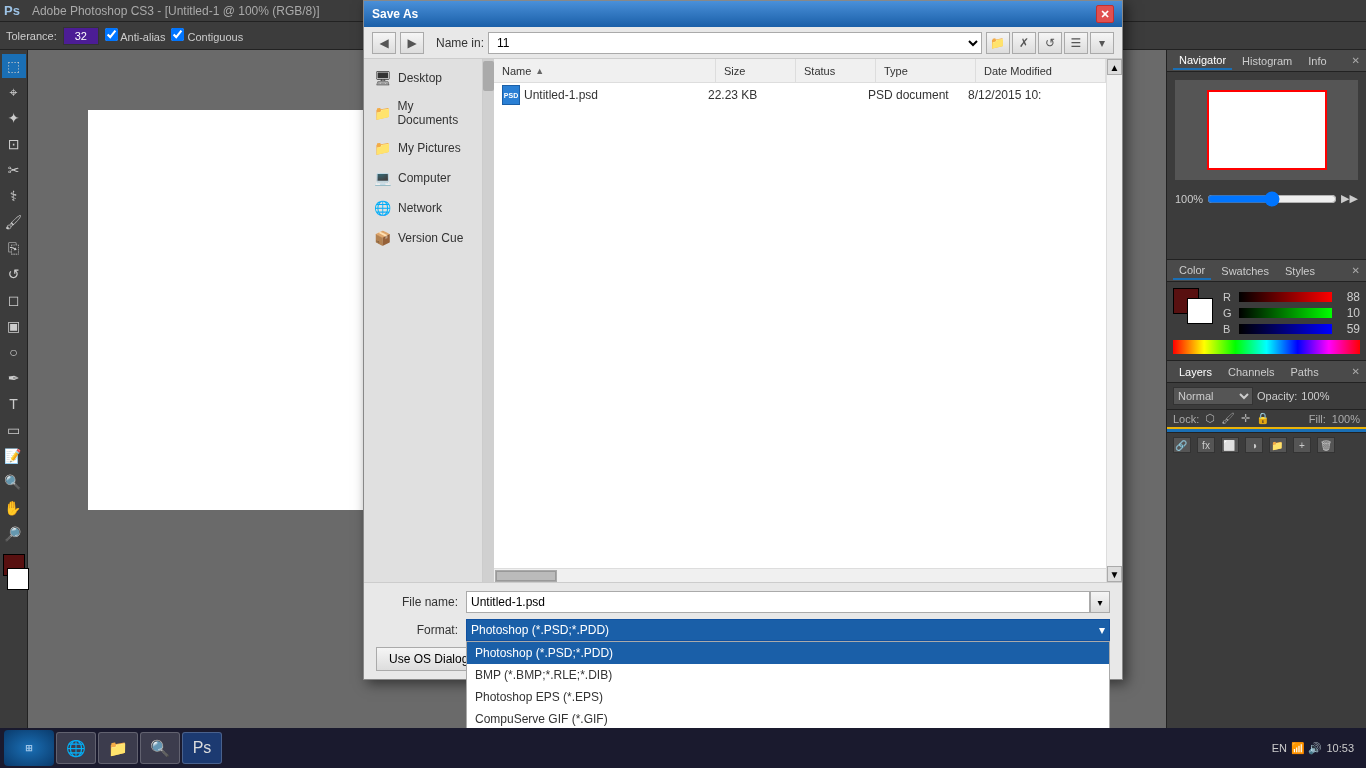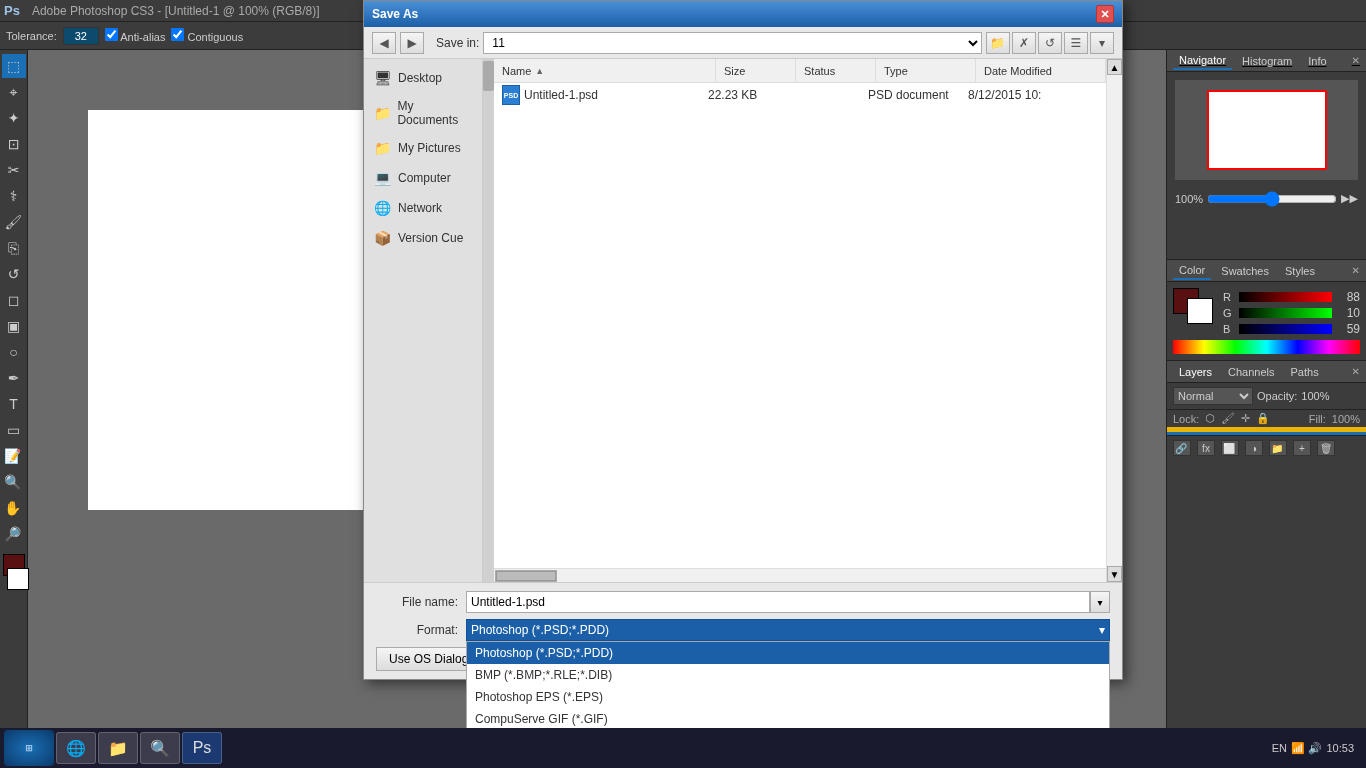"32" .ps-optbar input[type=text] { background: #0c4a6e -> #4c1d95 }
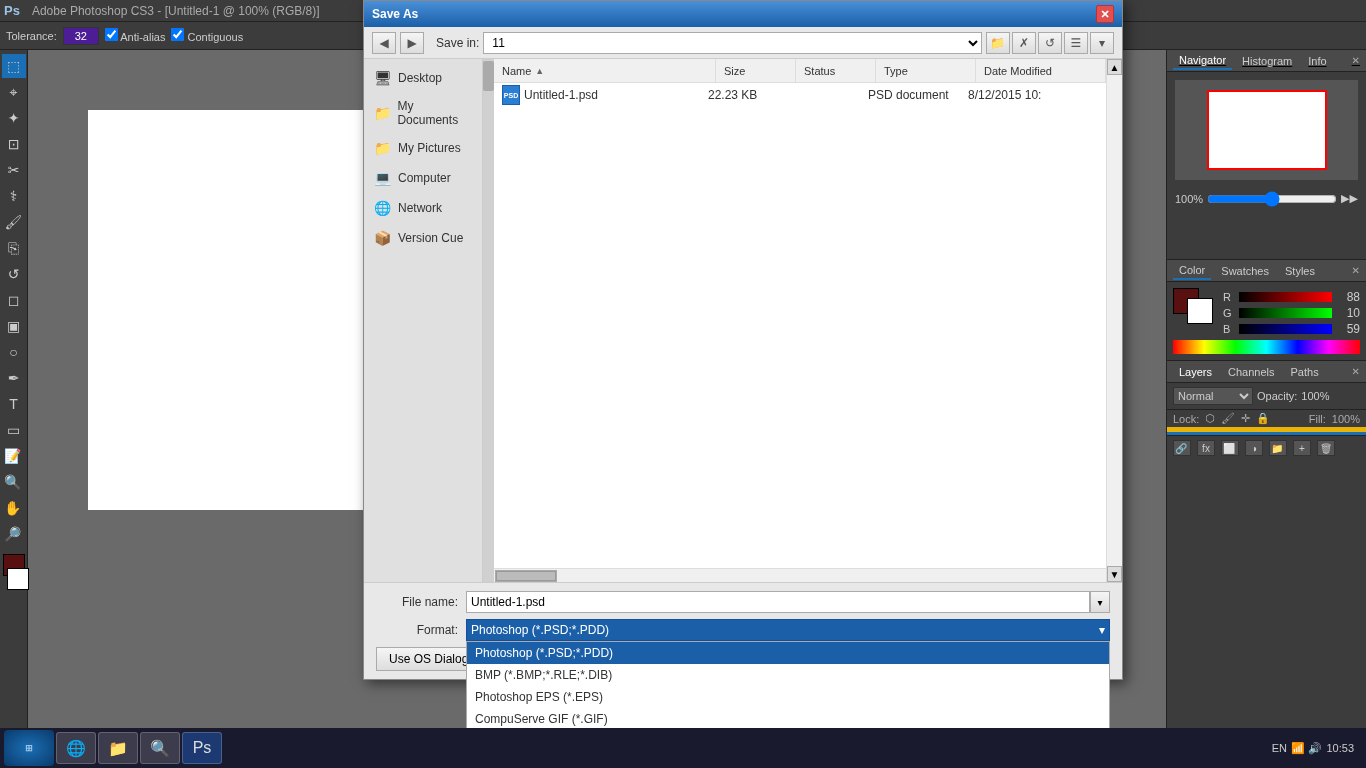"Save in:" span.dialog-savein-label { text: Save -> Name }
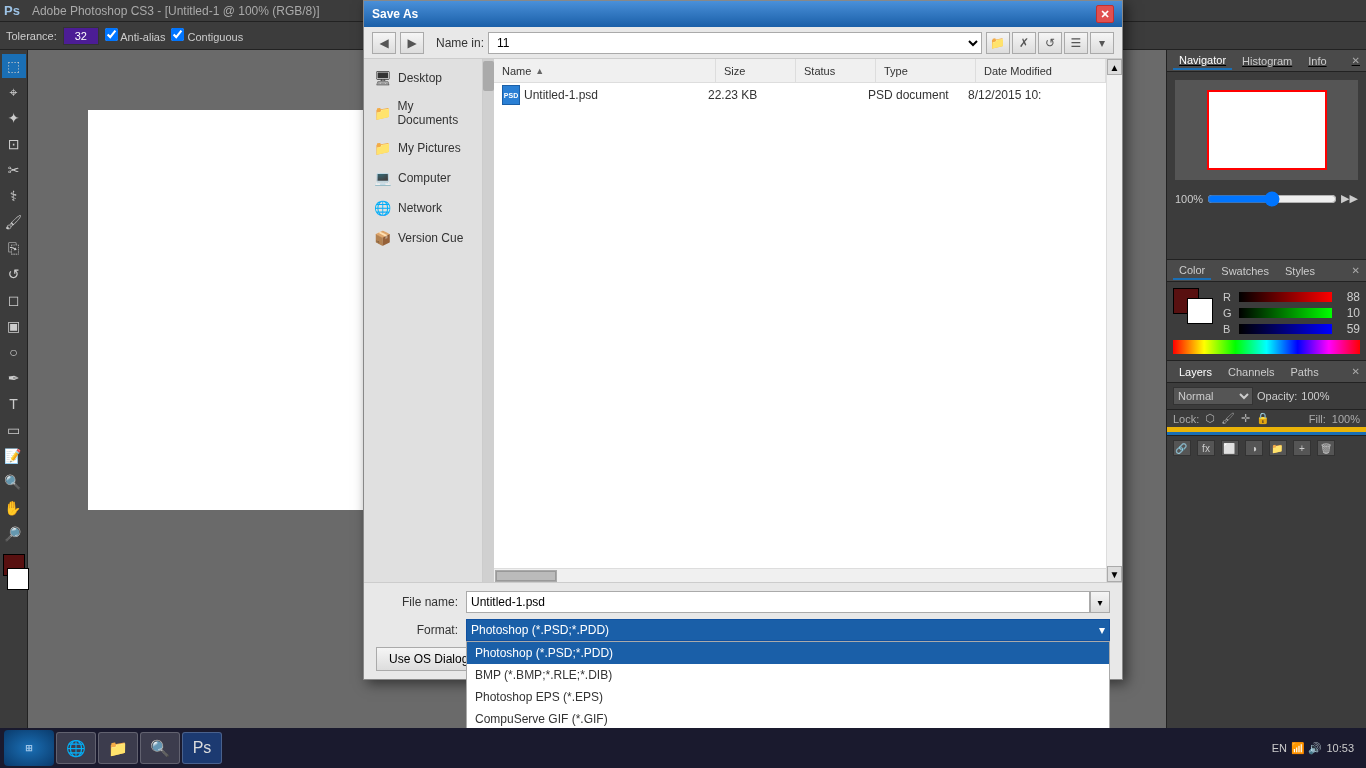"Navigator" .ps-panel-header { text-decoration: underline -> none }
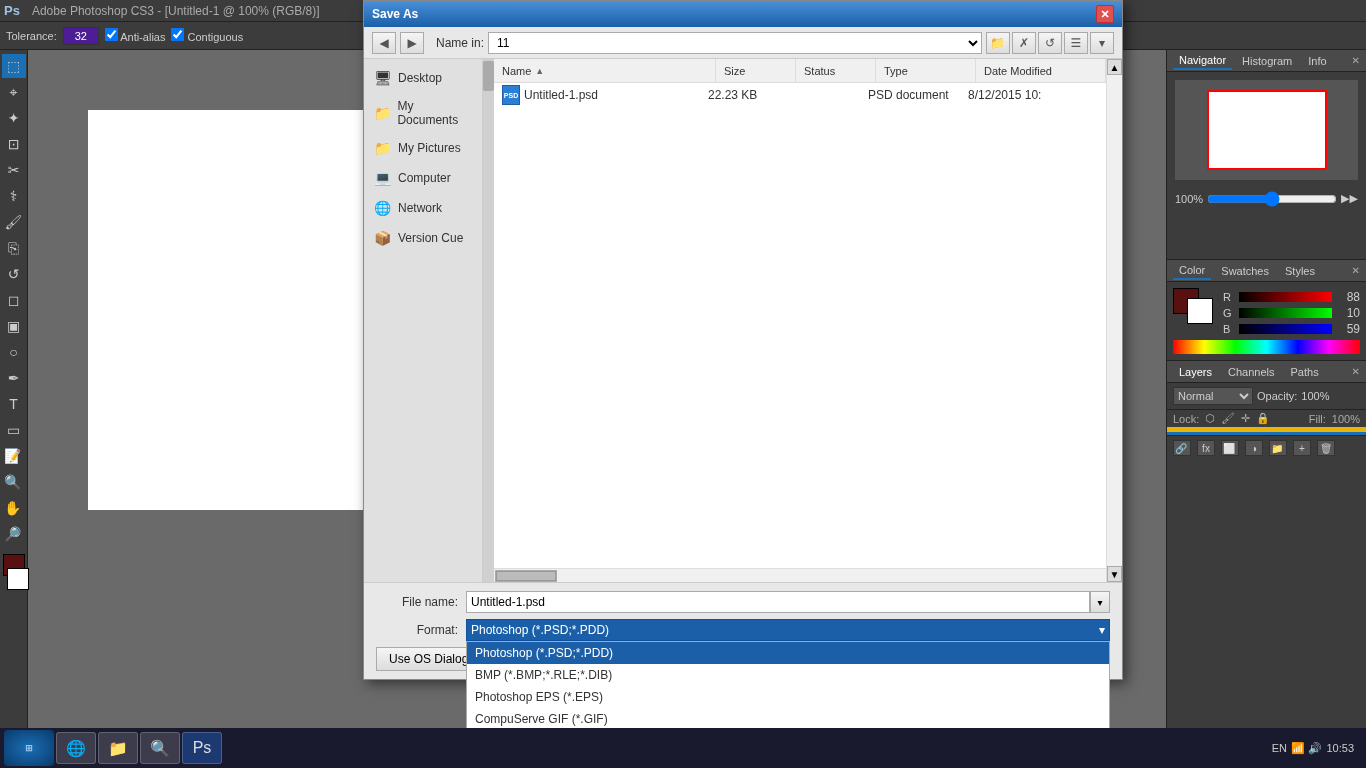"Lock:" .ps-layers-lock { border-bottom: 5px solid #eab308 -> 2px solid #eab308 }
